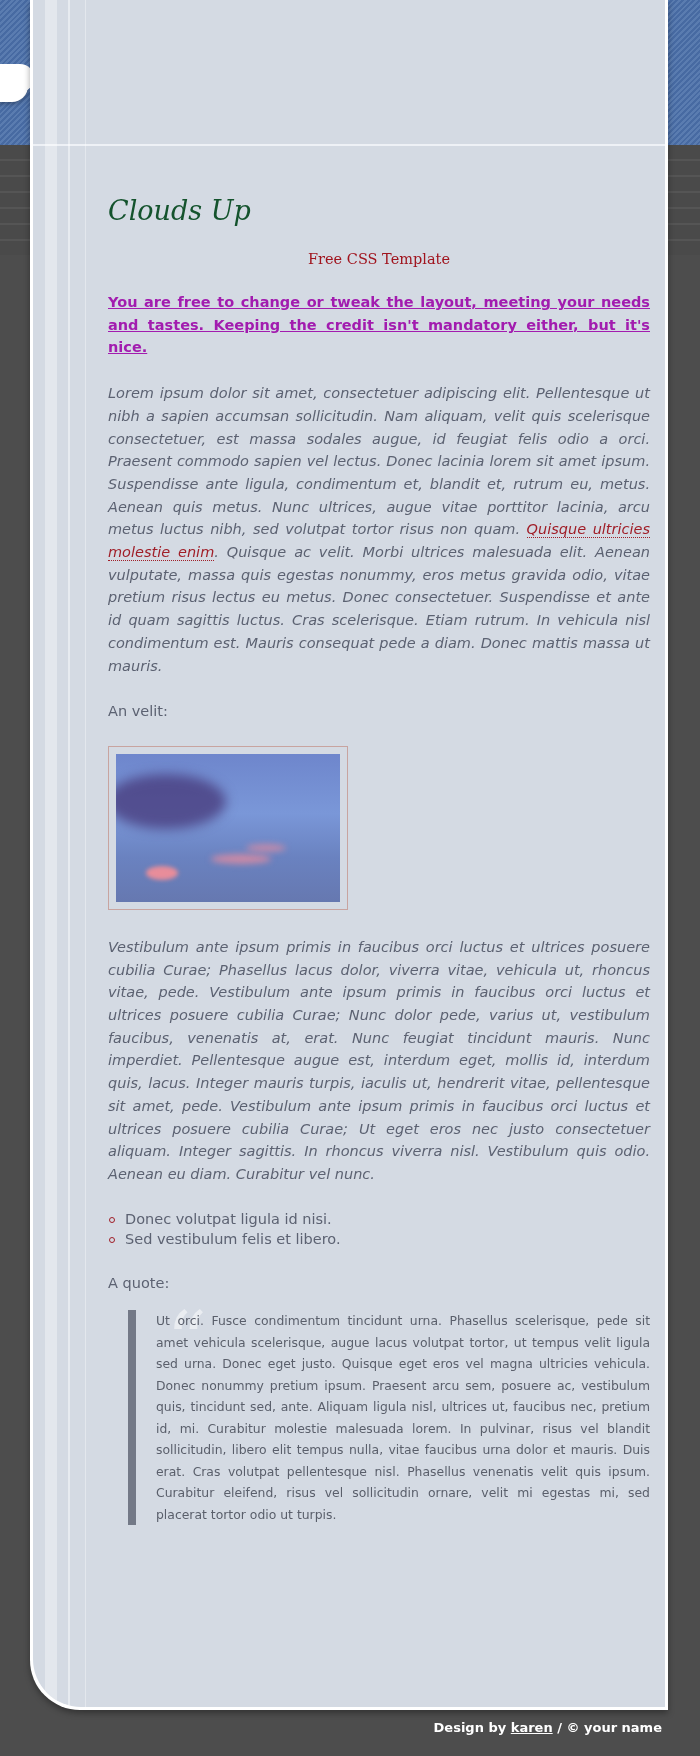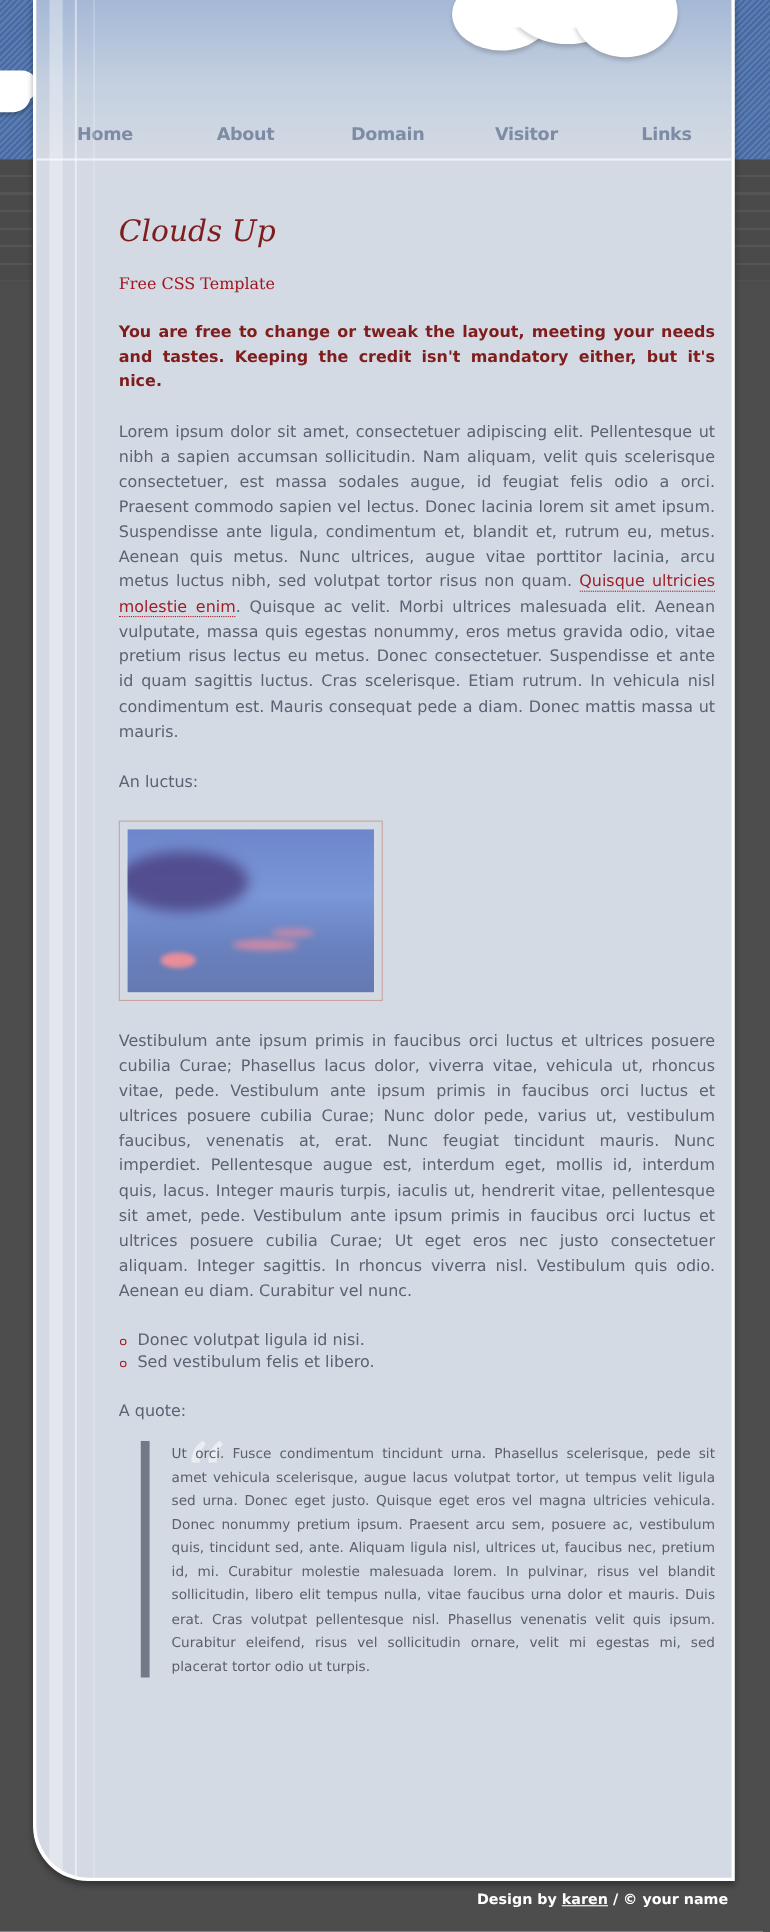"Home" div.header { html: <div> <div> <div></div> <div></div> <div></div> <div></div> </div> <nav> <a>Home</a> <a>About</a> <a>Domain</a> <a>Visitor</a> <a>Links</a> </nav> </div> -> none }
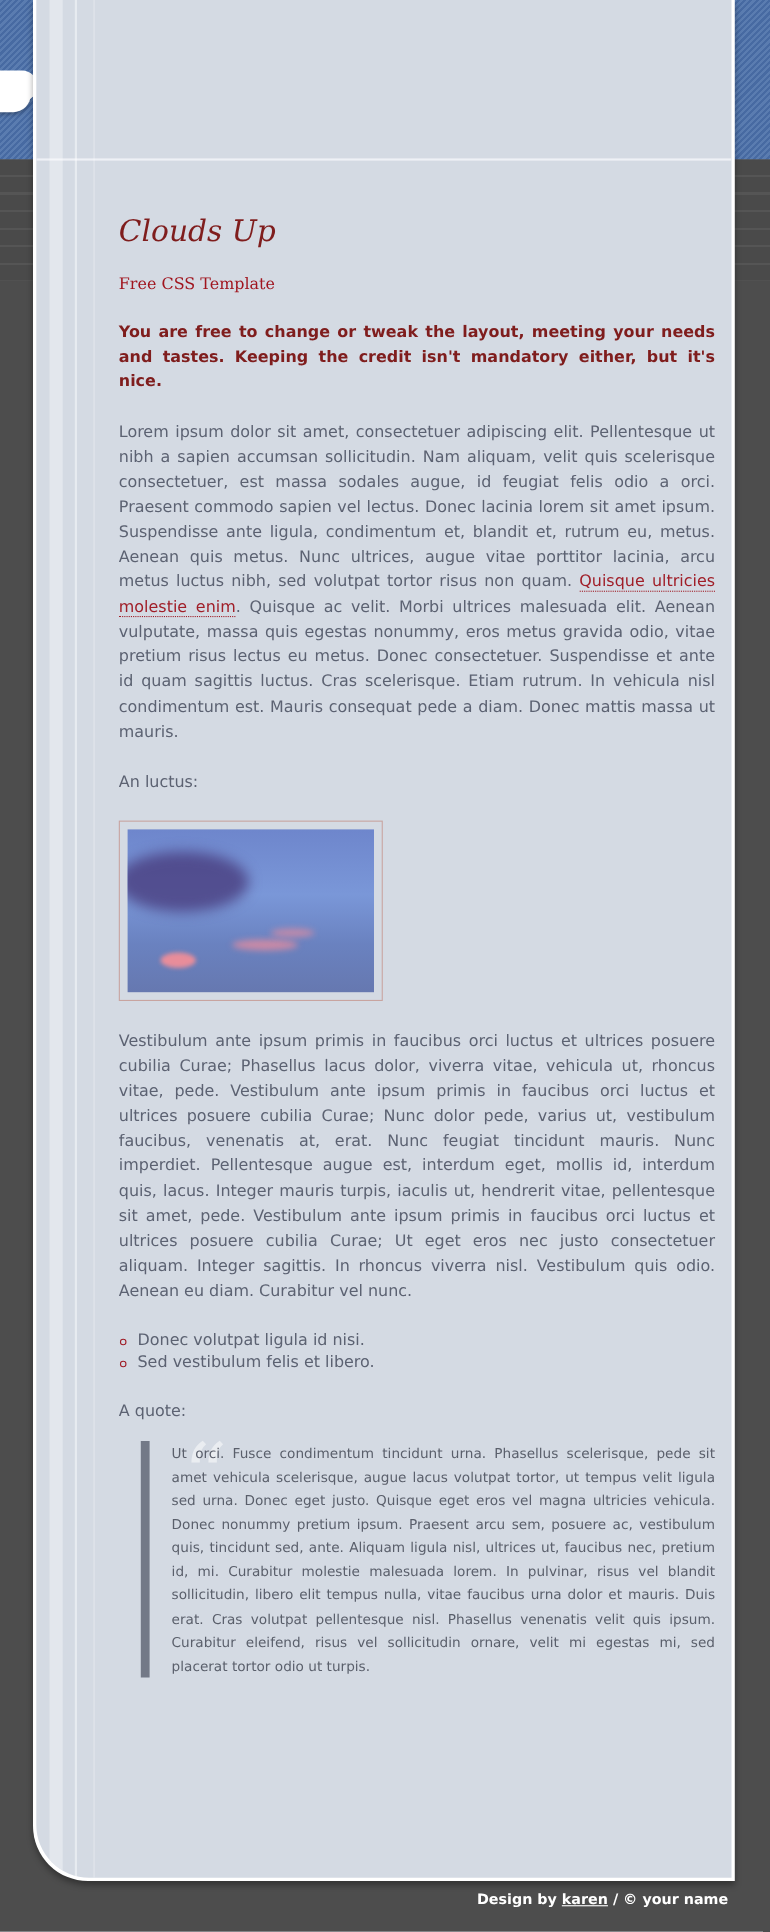"Clouds Up" .title { color: #7f1d1d -> #14532d }
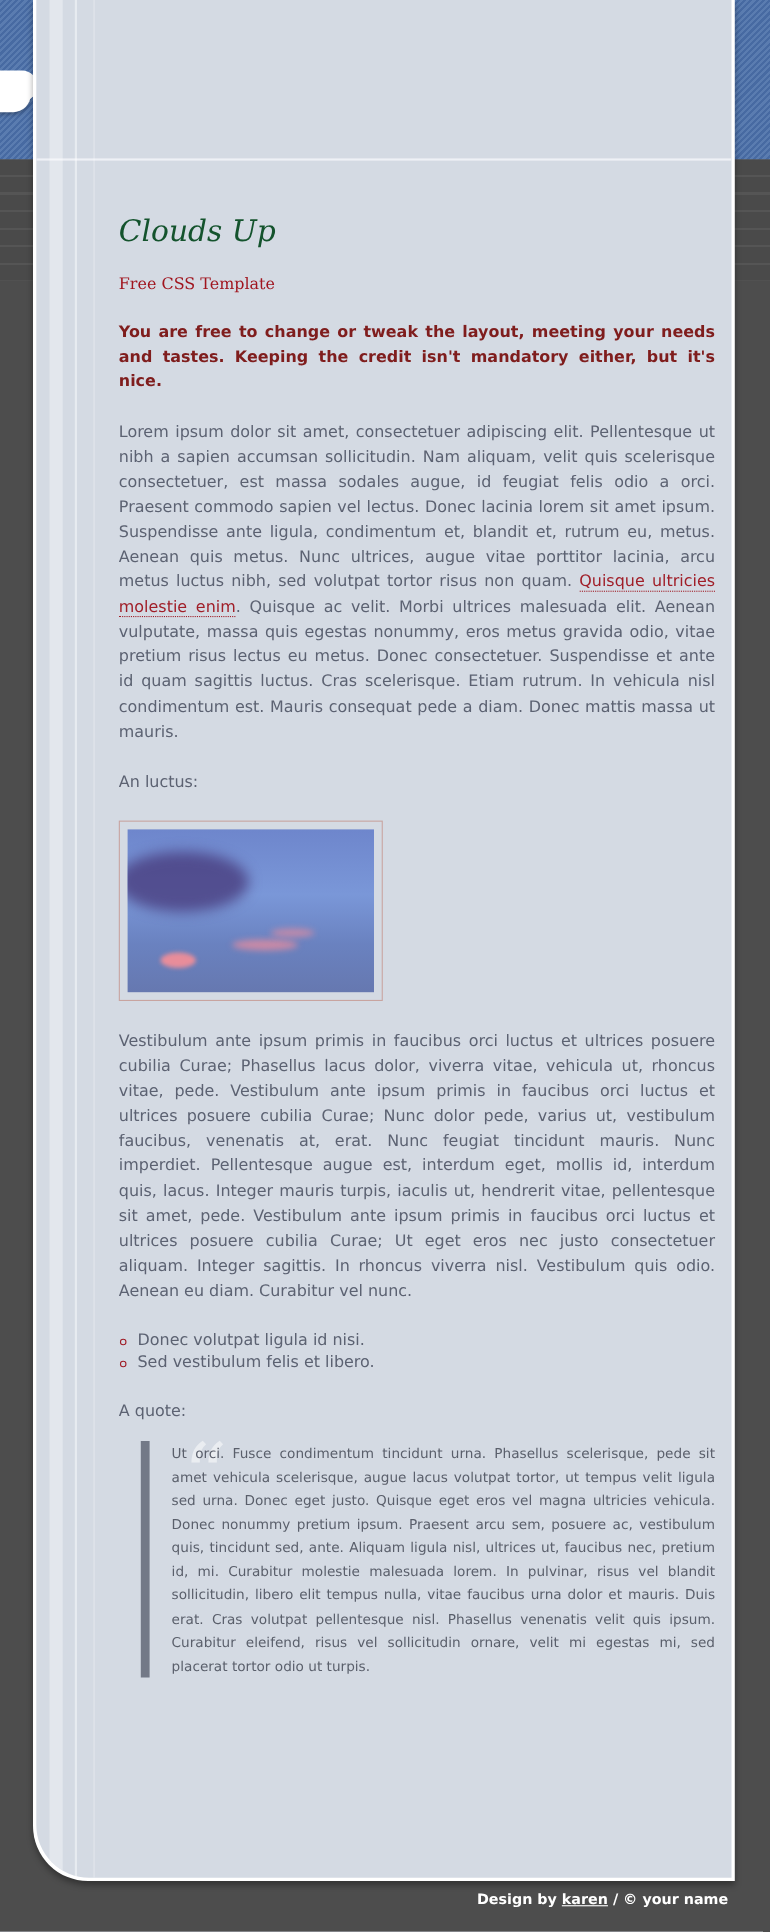"Free CSS Template" .subtitle { text-align: none -> center }
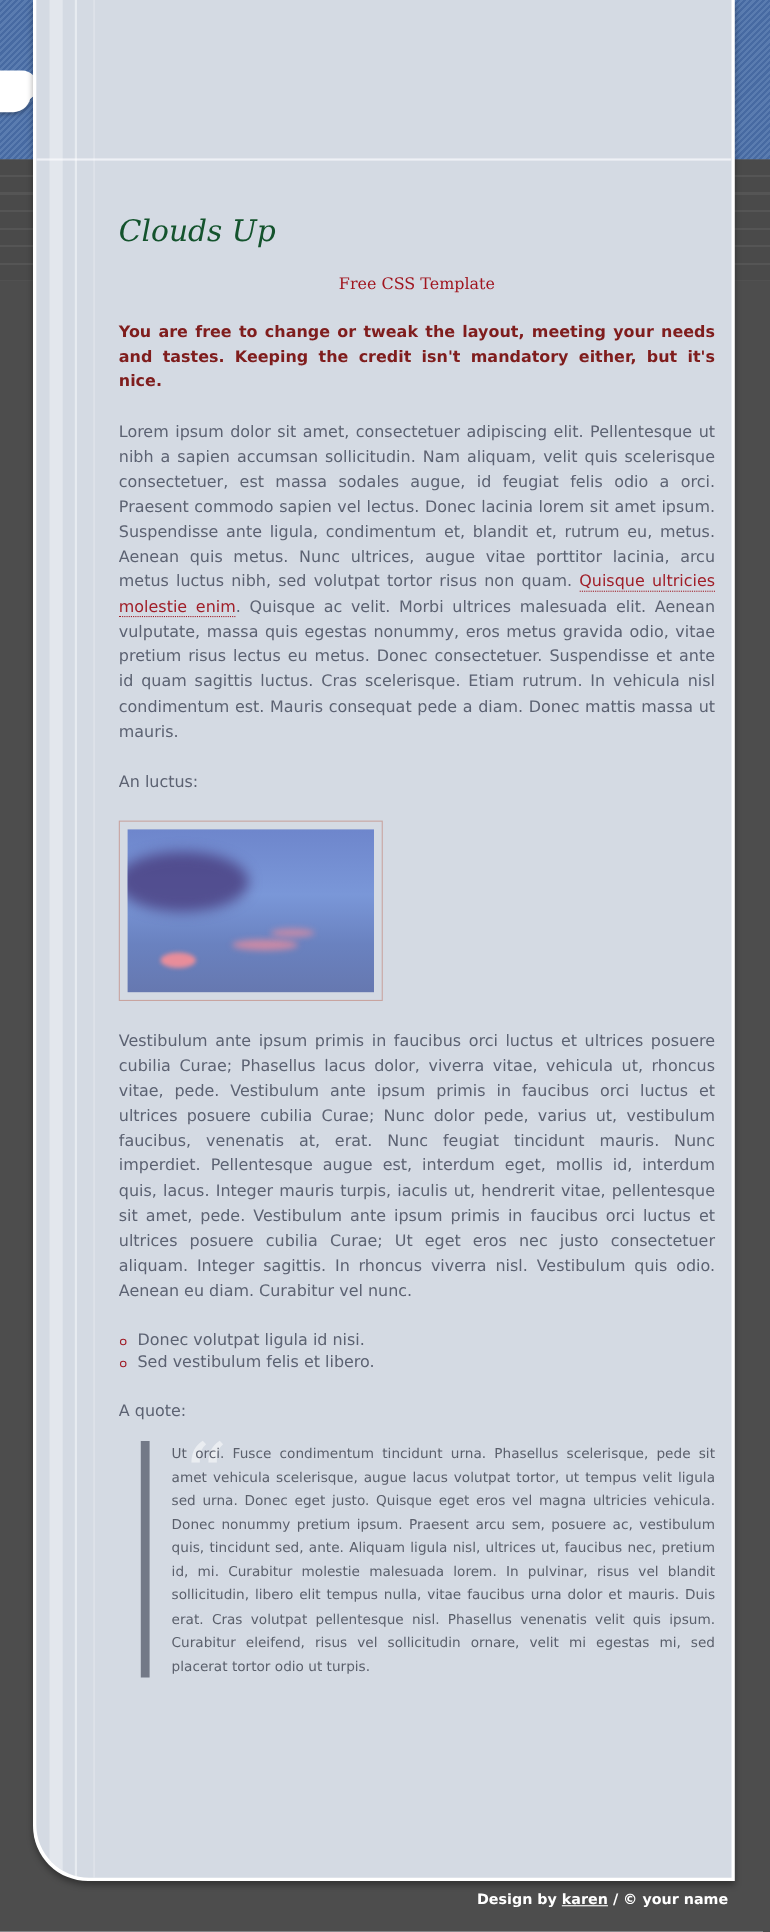"You are free to change" .bold-p { color: #7f1d1d -> #a21caf; text-decoration: none -> underline }
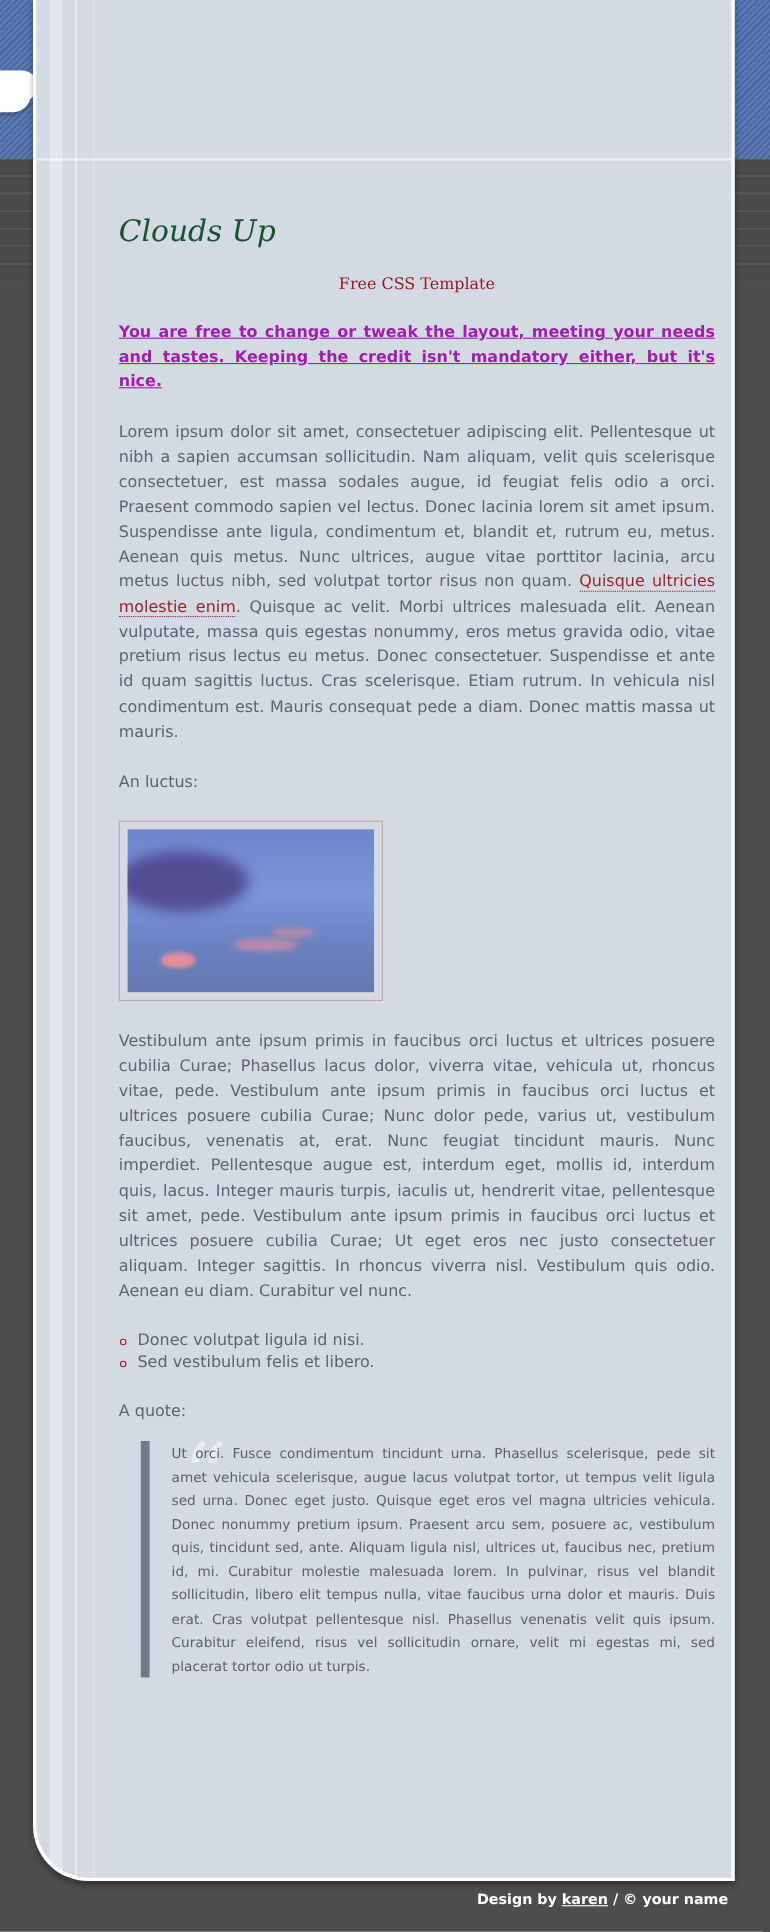"Lorem ipsum dolor sit amet," .body-p { font-style: none -> italic }
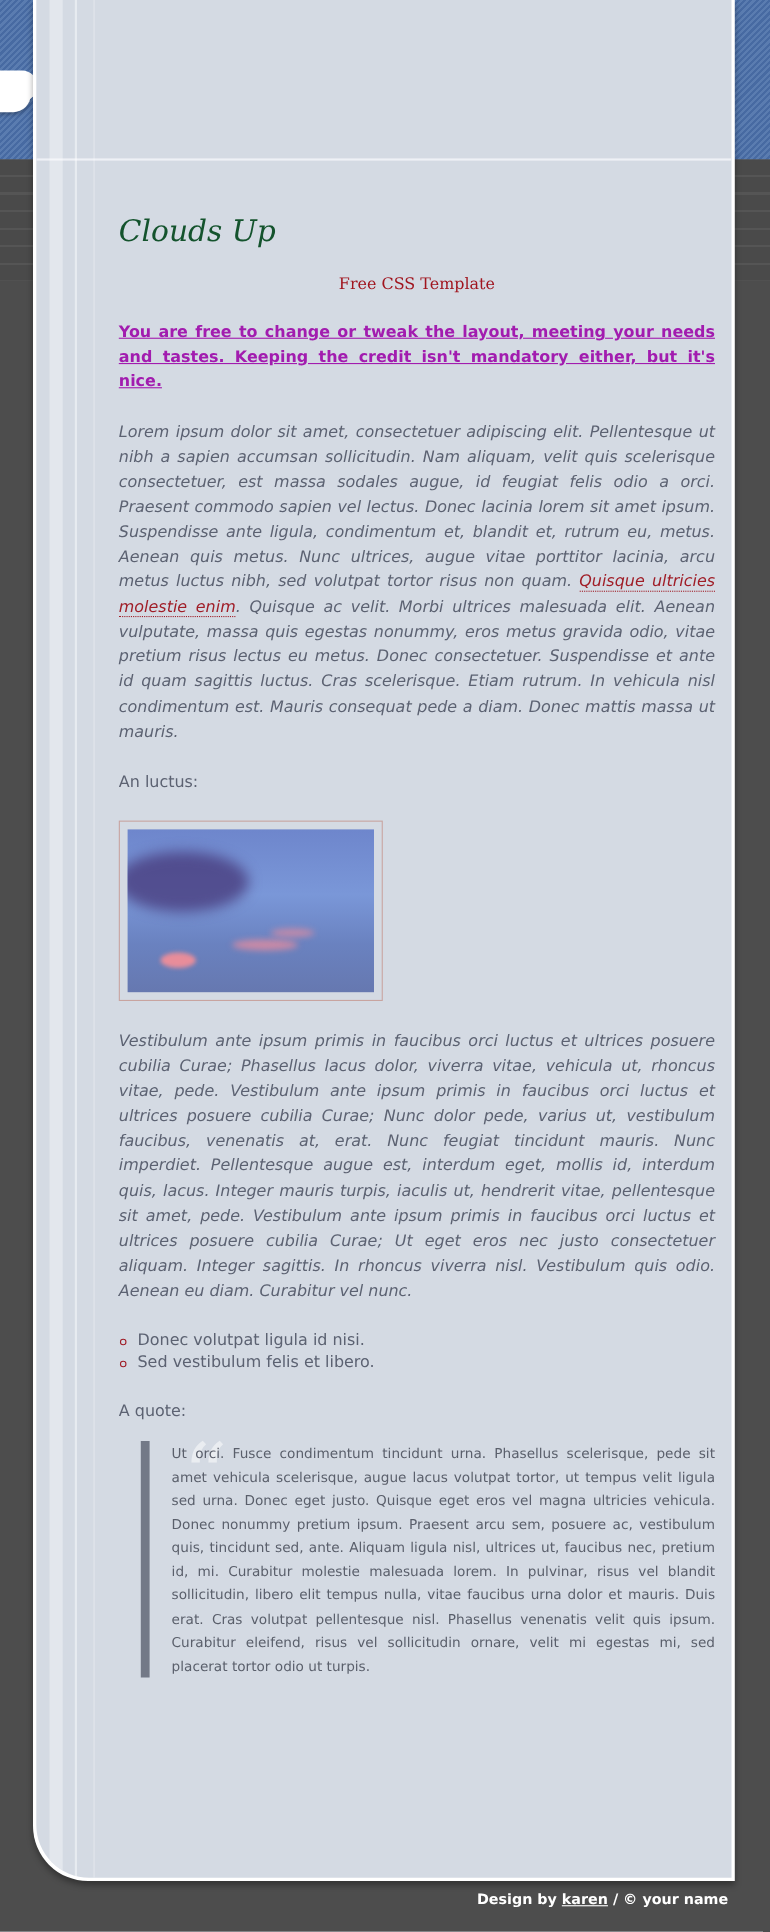"An luctus:" p.label-p { text: luctus -> velit }
